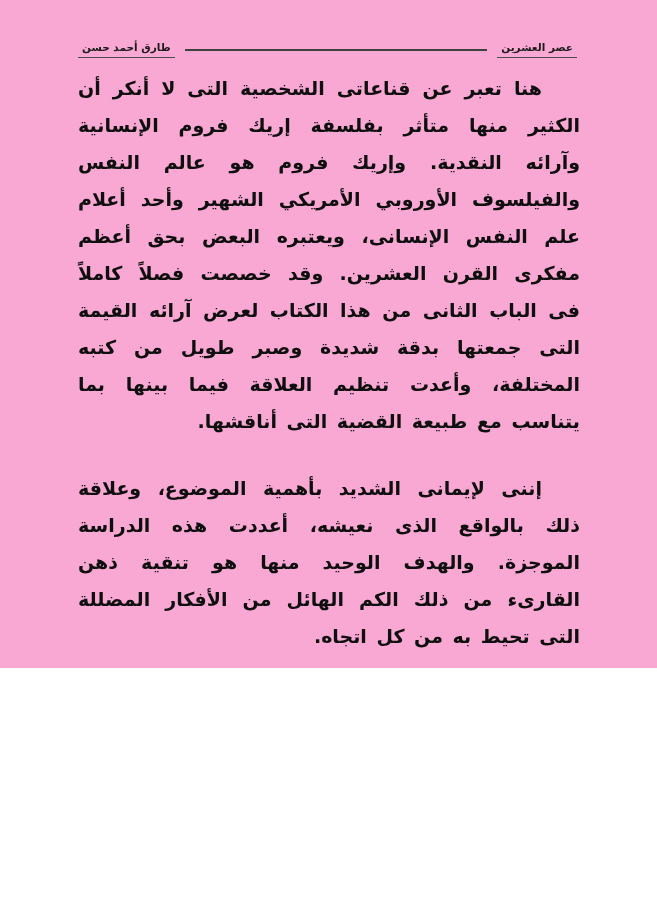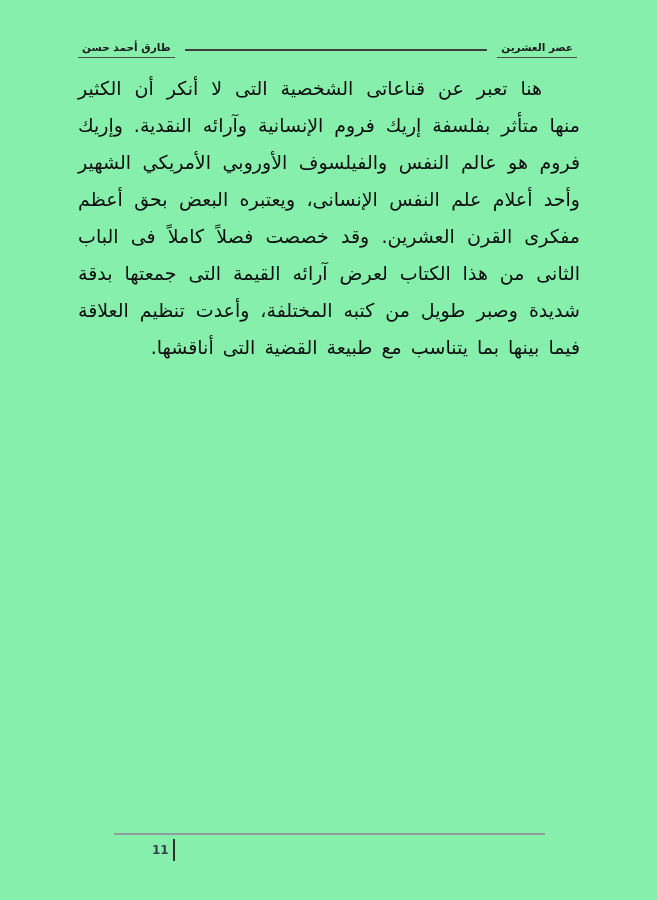"طارق أحمد حسن" .page { background: #86efac -> #f9a8d4; height: 900px -> 668px }
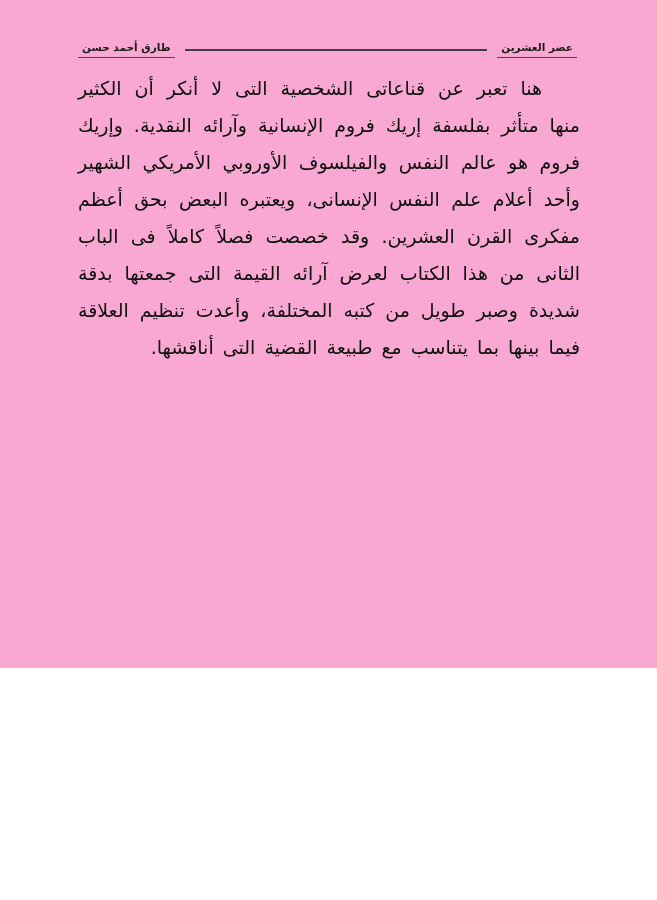"هنا تعبر عن قناعاتى الشخصية" .body-text { font-weight: normal -> bold }
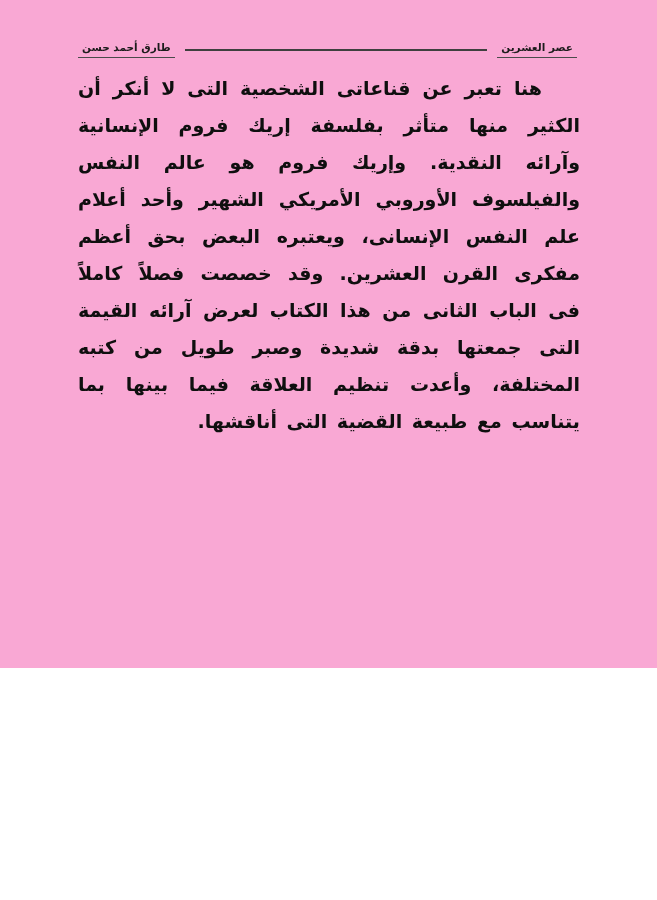"إننى لإيمانى الشديد بأهمية الموضوع،" p { html: none -> <p>إننى لإيمانى الشديد بأهمية الموضوع، وعلاقة ذلك بالواقع الذى نعيشه، أعددت هذه الدراسة الموجزة. والهدف الوحيد منها هو تنقية ذهن القارىء من ذلك الكم الهائل من الأفكار المضللة التى تحيط به من كل اتجاه.</p> }
